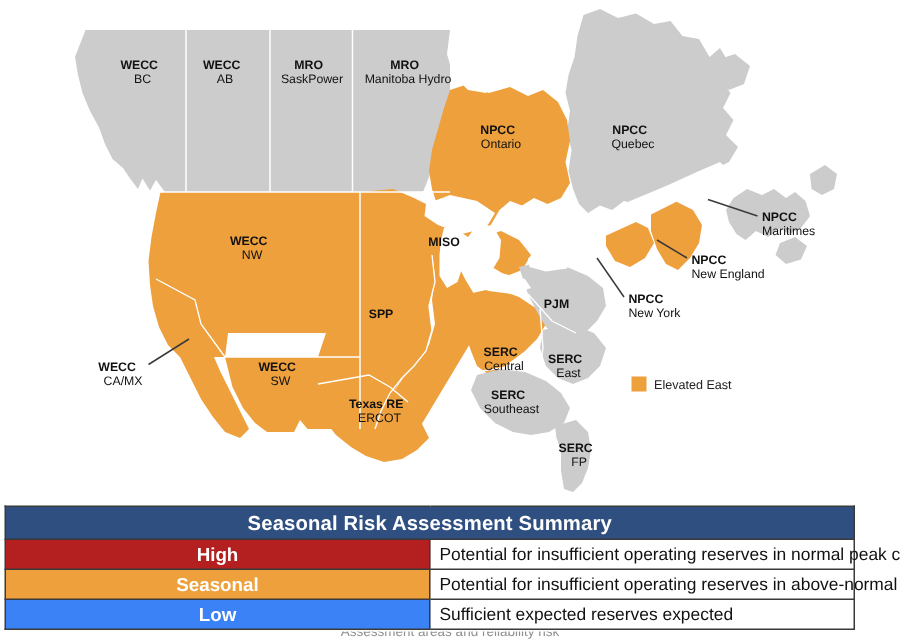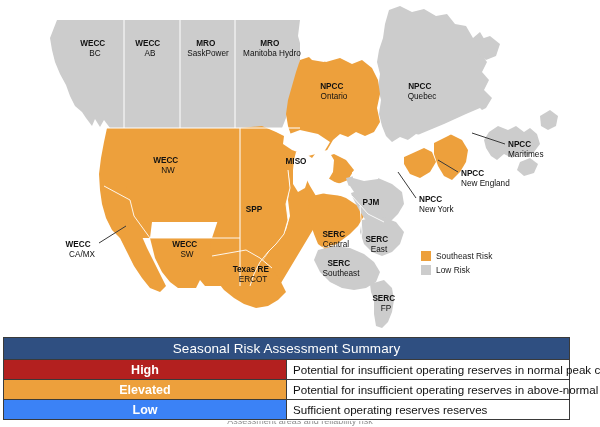"Southeast Risk" span.legend-label { text: Southeast Risk -> Elevated East }
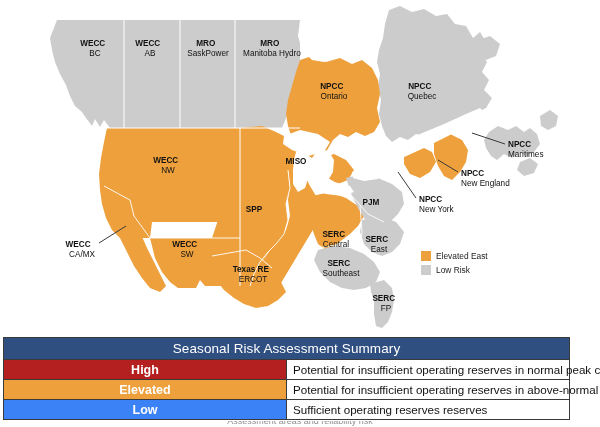"Low Risk" div.legend-row { html: <div> <span></span> <span>Low Risk</span> </div> -> none }
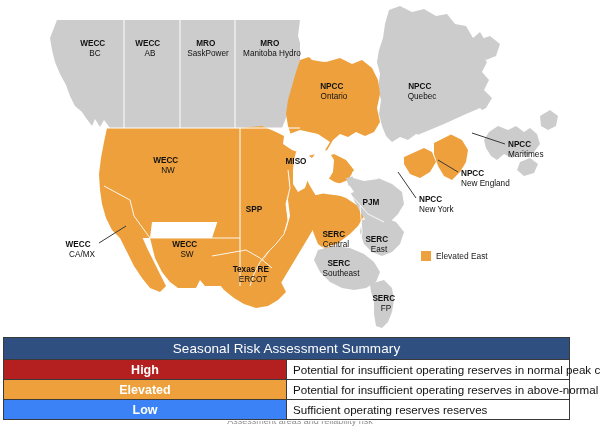"Seasonal Risk Assessment Summary" .tbl-header { font-weight: normal -> bold }
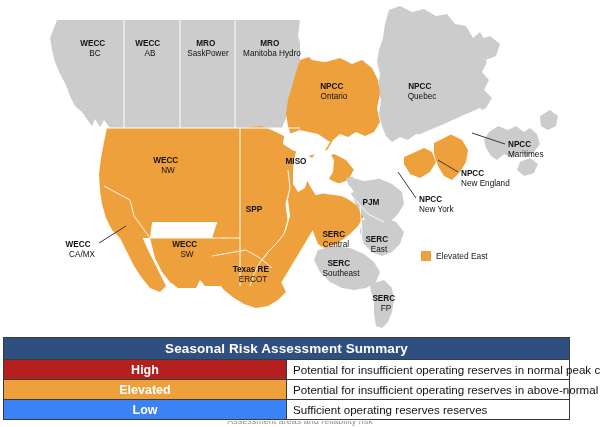"Elevated" td.risk-cell { text: Elevated -> Seasonal }
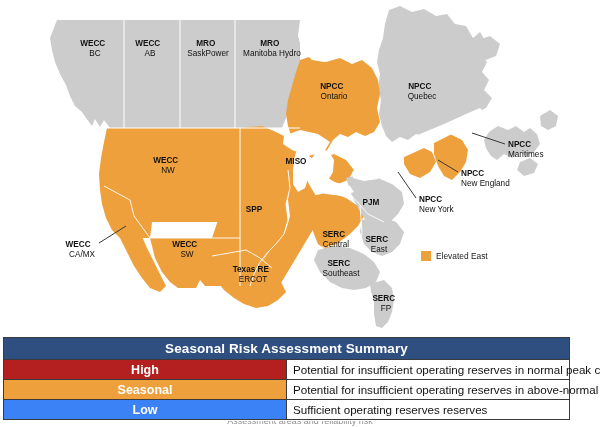"Sufficient operating reserves reserves" td.desc-cell { text: operating reserves reserves -> expected reserves expected }
